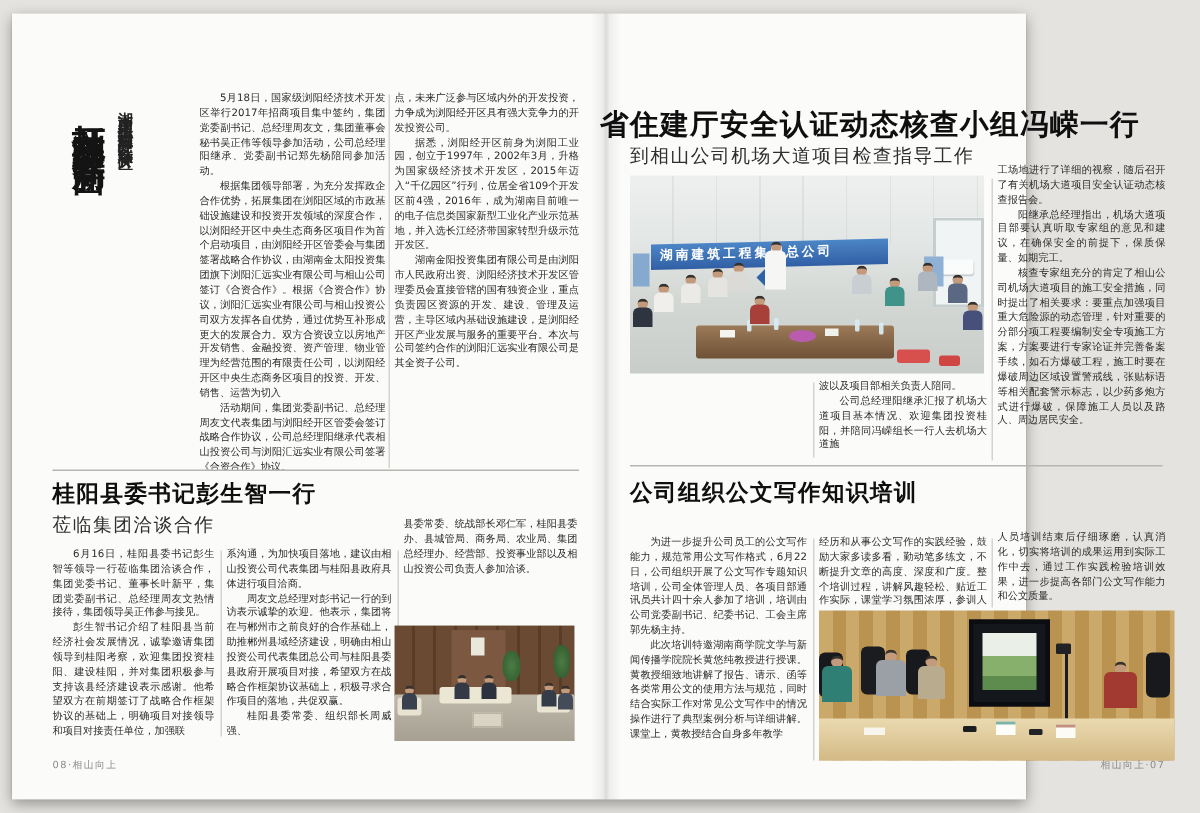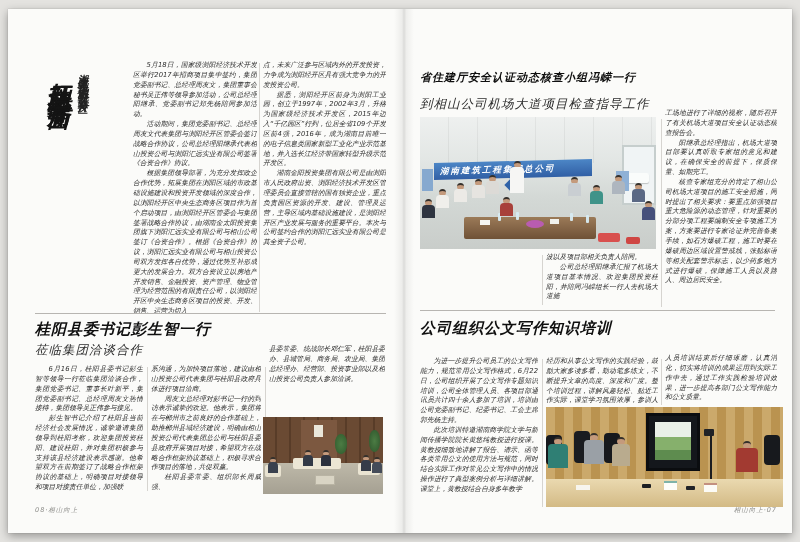"5月18日，国家级浏阳经济技术开发区举行2017年招商项目集中签约，集团党委副书" .spread { font-style: italic -> none; width: 784px -> 676px }
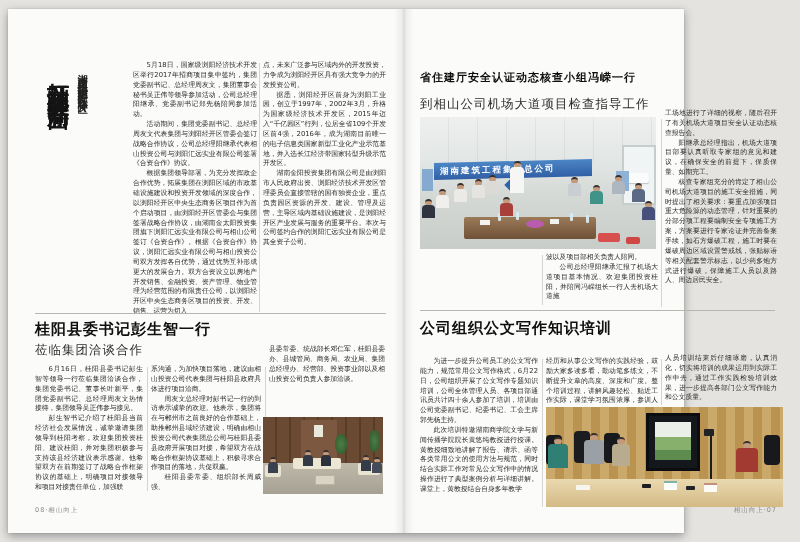"省住建厅安全认证动态核查小组冯嵘一行" div.a-title { font-size: 11px -> 19px; left: 412px -> 392px }
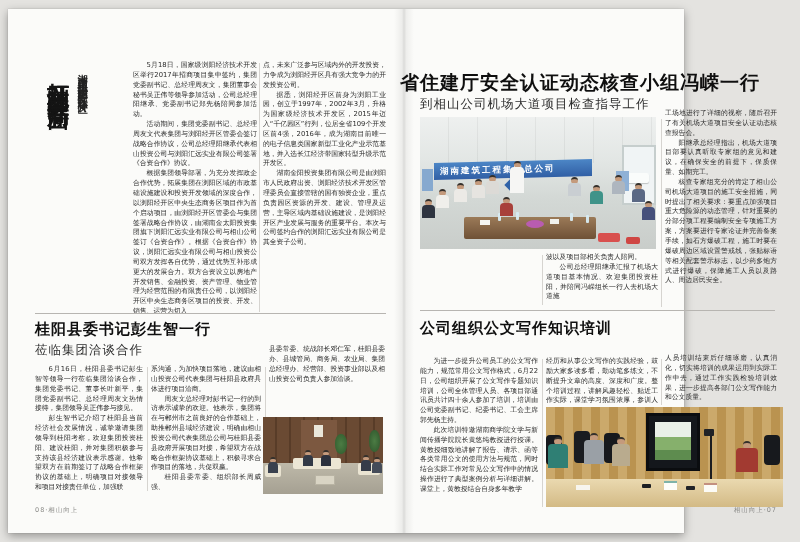"活动期间，集团党委副书记、总经理周友文代表集团与浏阳经开区管委会签订战略合作协议" p { order: before "根据集团领导部署，为充分发挥政企合作优势，拓展集团在浏阳区域的市政基础设施建设和" -> after "根据集团领导部署，为充分发挥政企合作优势，拓展集团在浏阳区域的市政基础设施建设和" }
